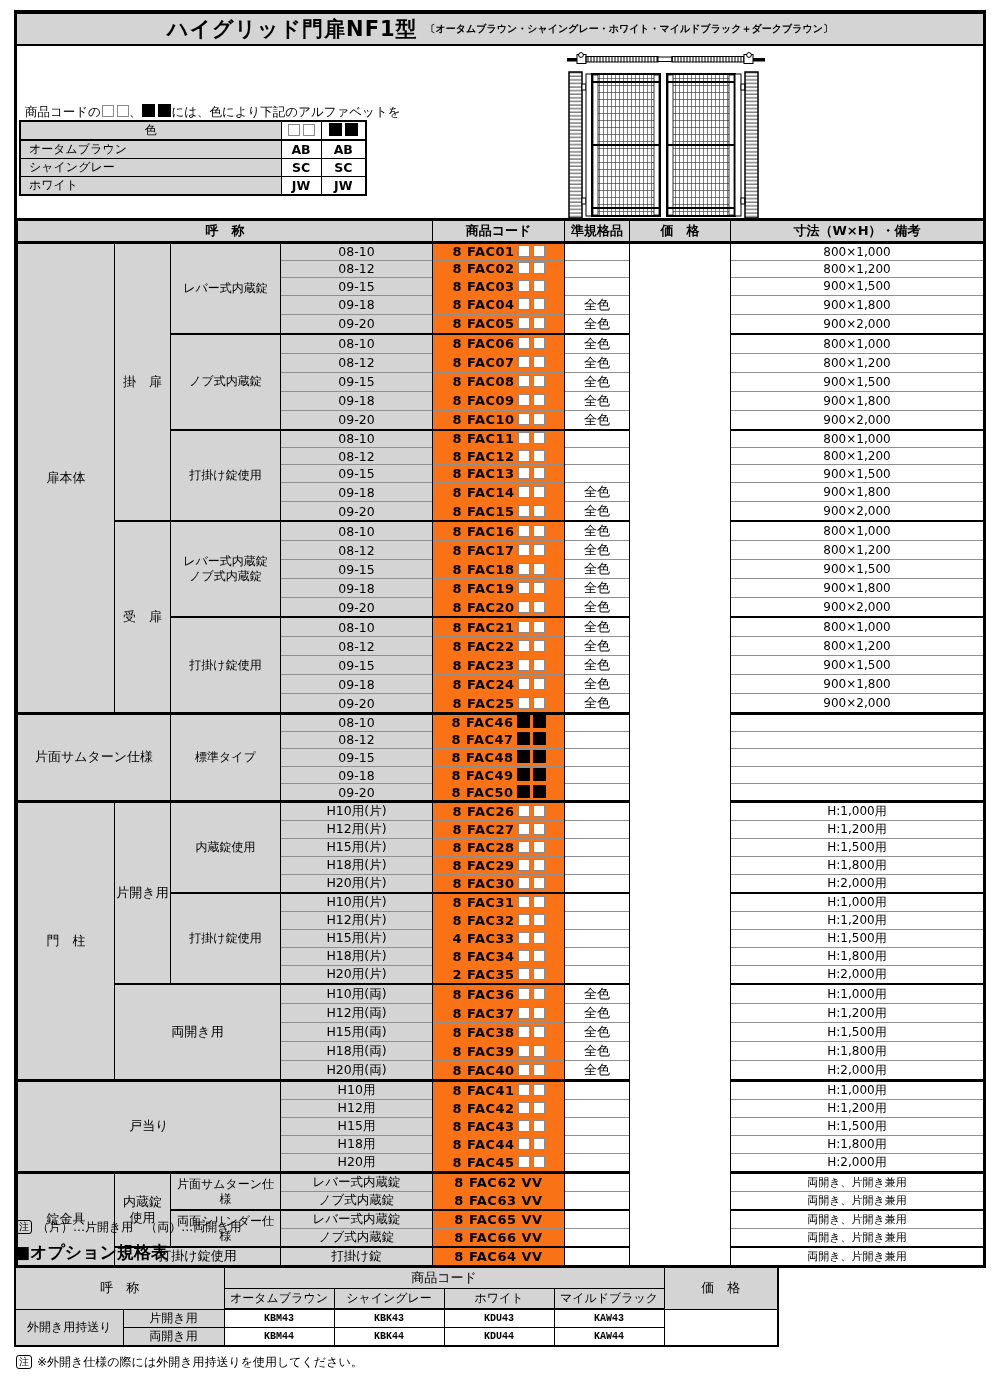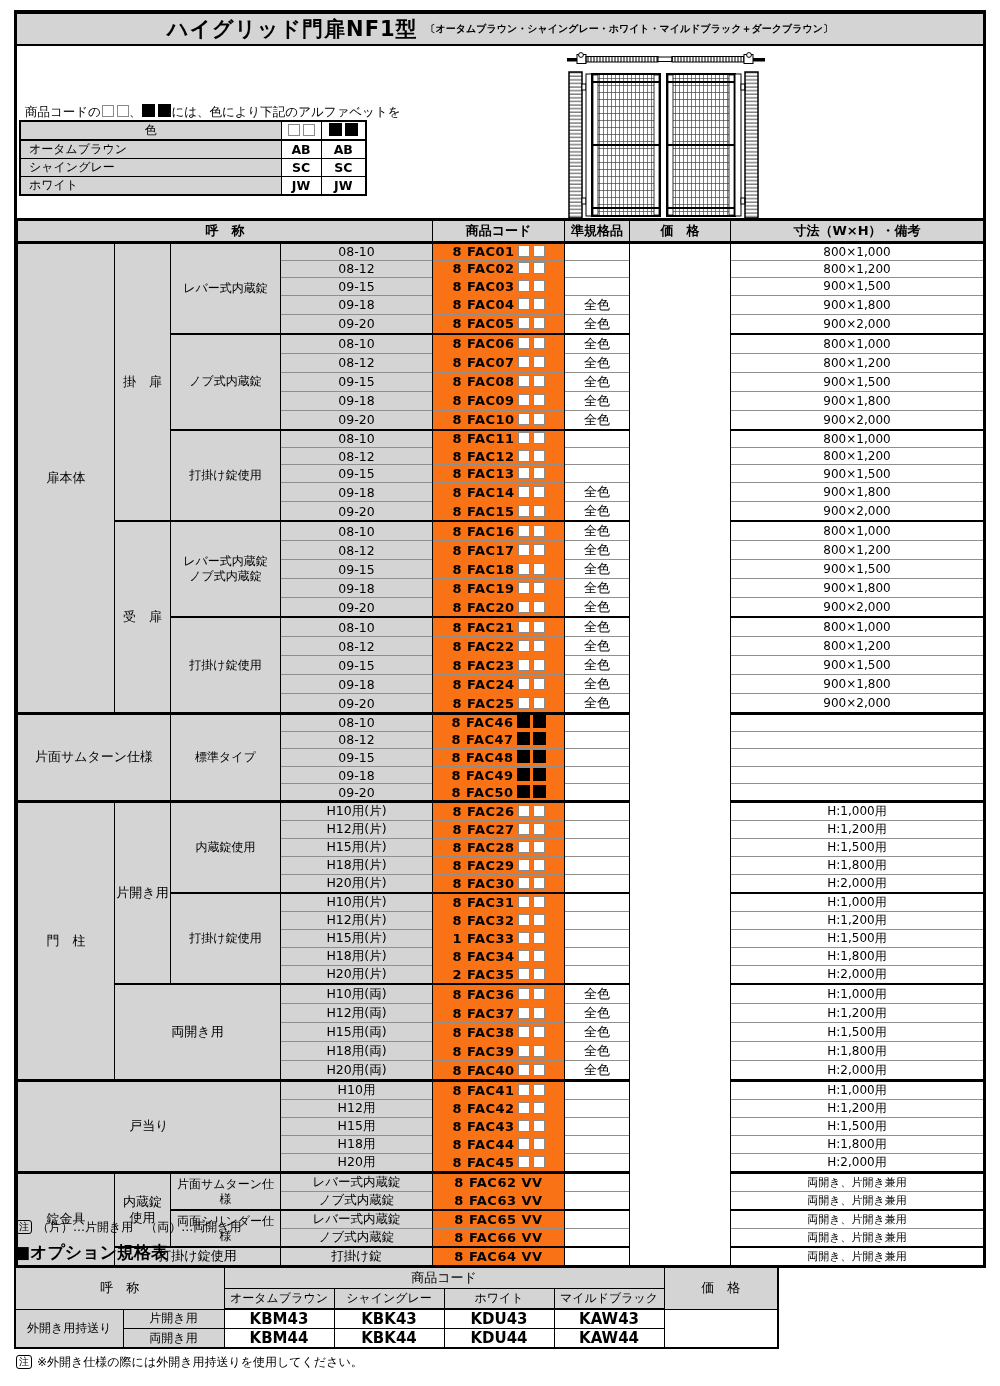"1 FAC33" span.code-text { text: 1 -> 4 }
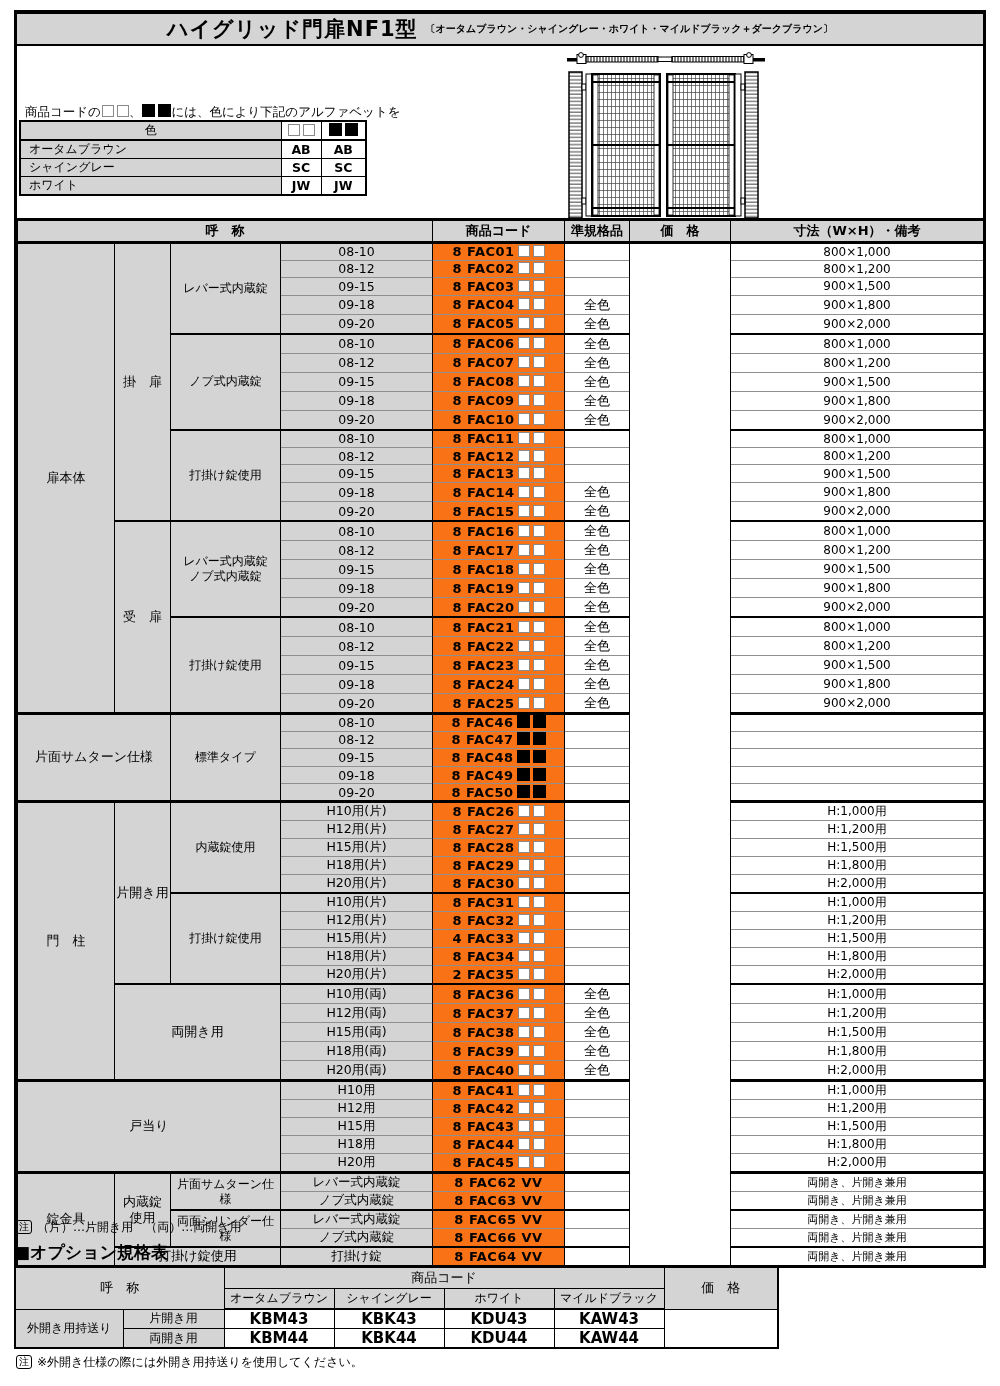"KBM43" .opt-table td.ocode { font-family: none -> Liberation Mono, monospace; font-size: 15px -> 10px }
